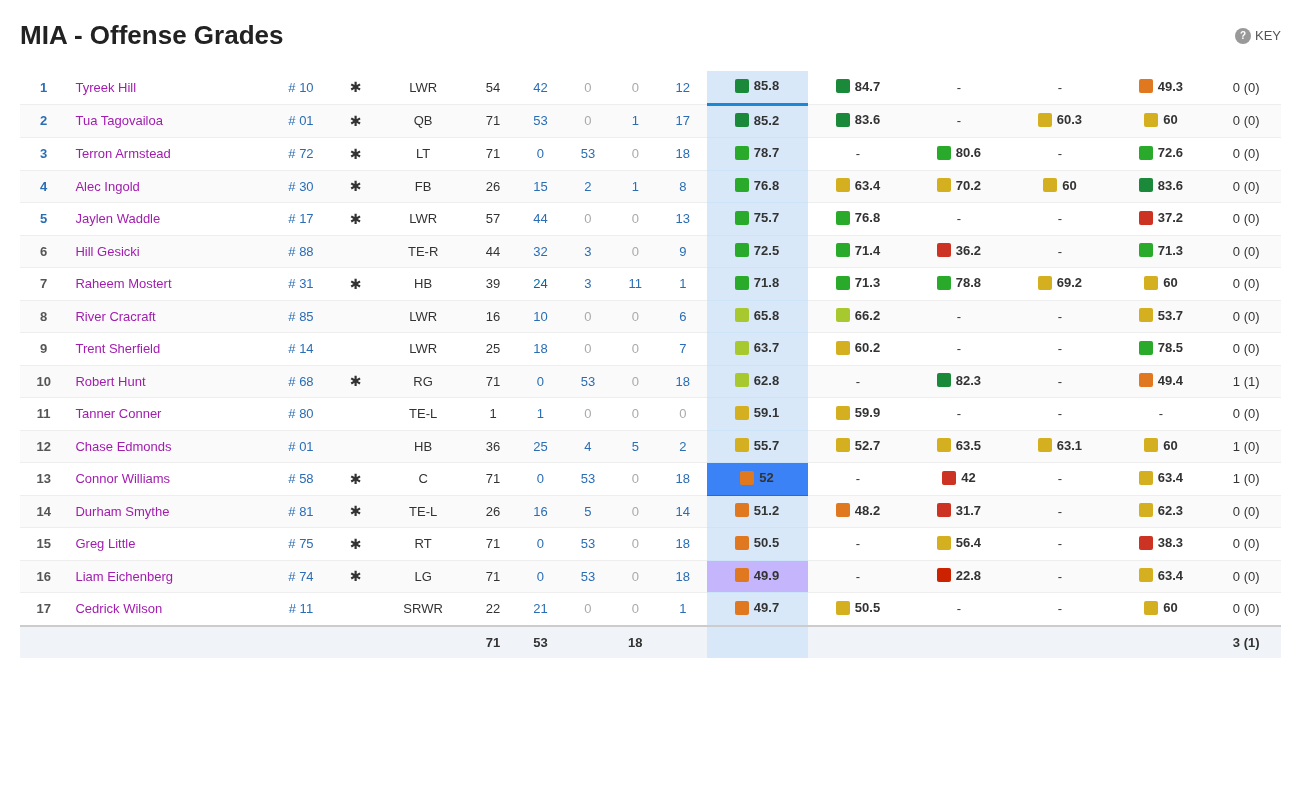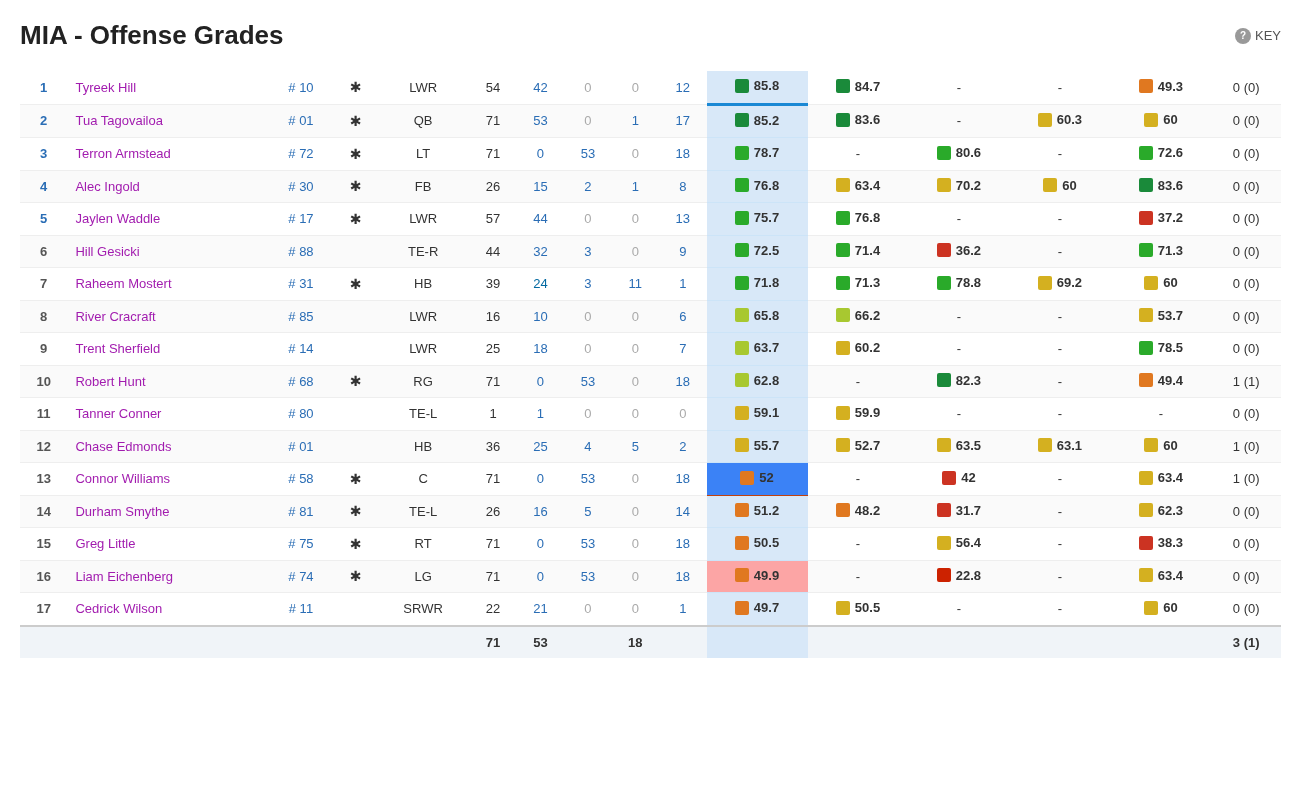"49.9" td { background: #fca5a5 -> #c4b5fd }
